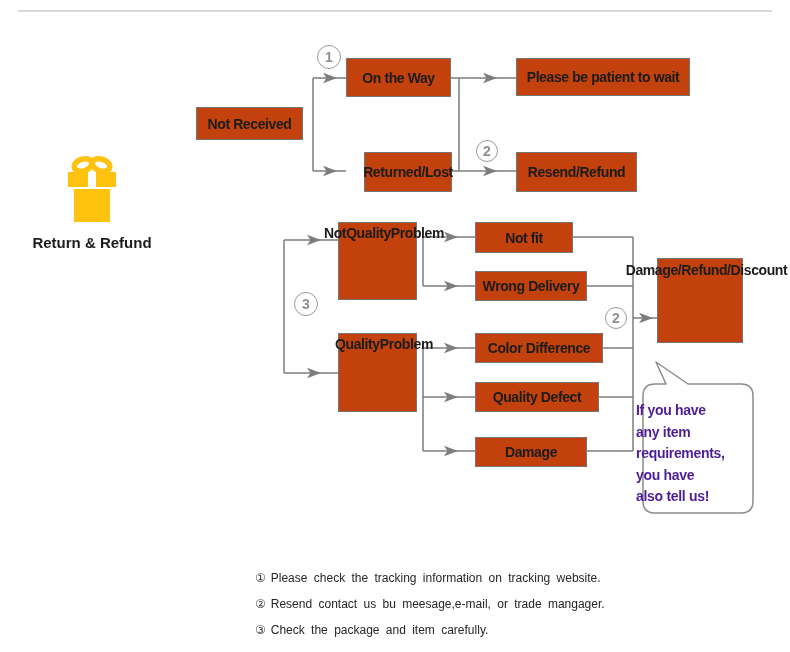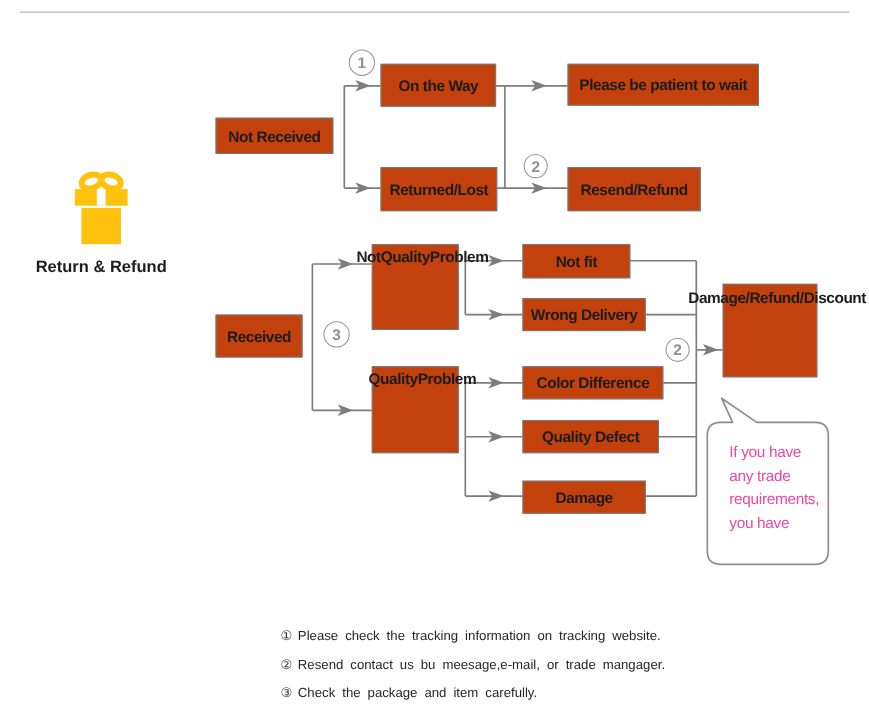"Returned/Lost" div.box { left: 346px -> 364px; width: 106px -> 88px }
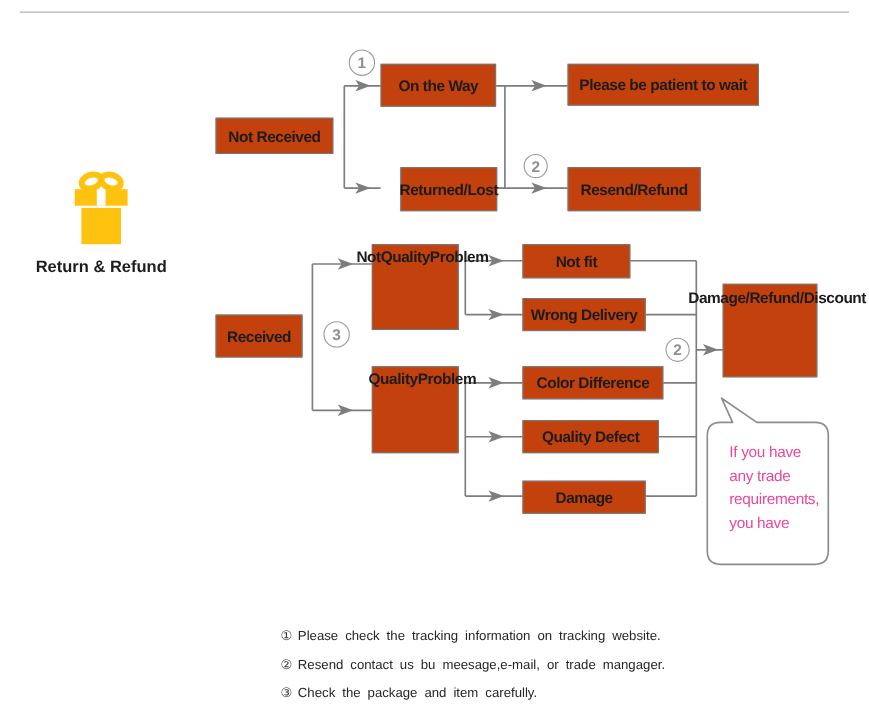"Received" div.box { html: <div>Received</div> -> none }
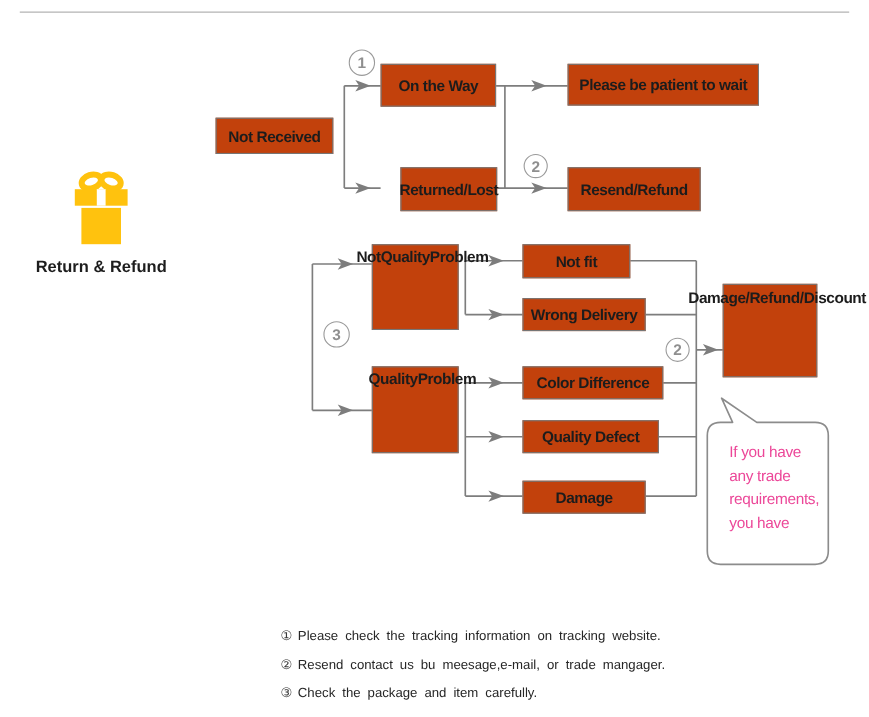"If you have" .bubble-text { color: #ec4899 -> #4c1d95; font-weight: normal -> bold; left: 663px -> 636px }
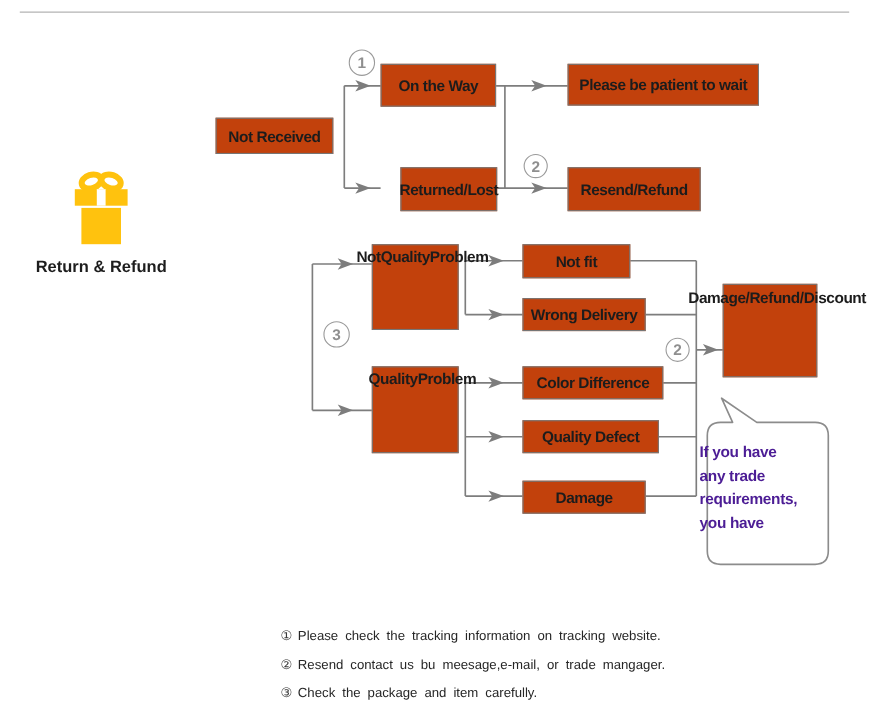"any trade" div { text: trade -> item }
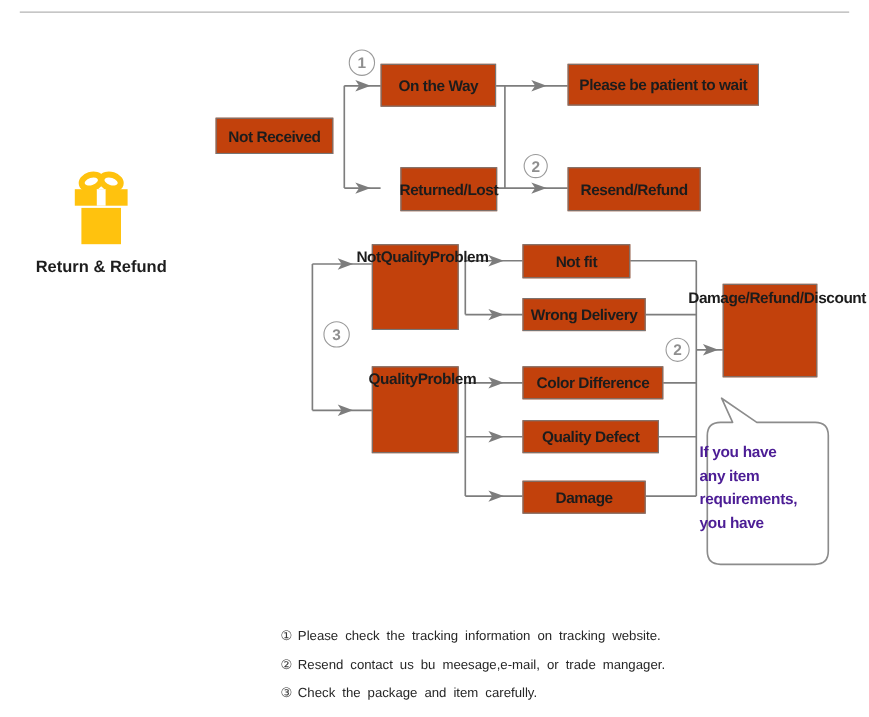"also tell us!" div { html: none -> <div>also tell us!</div> }
